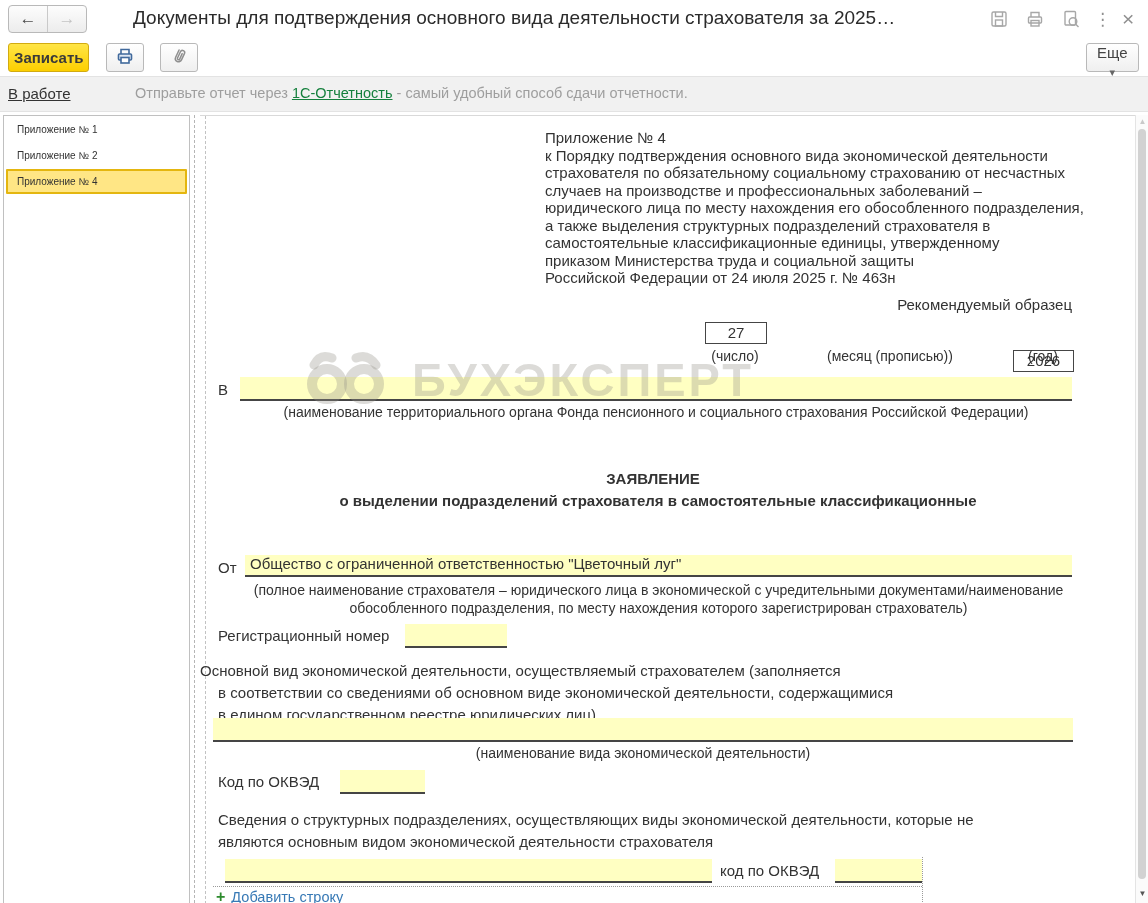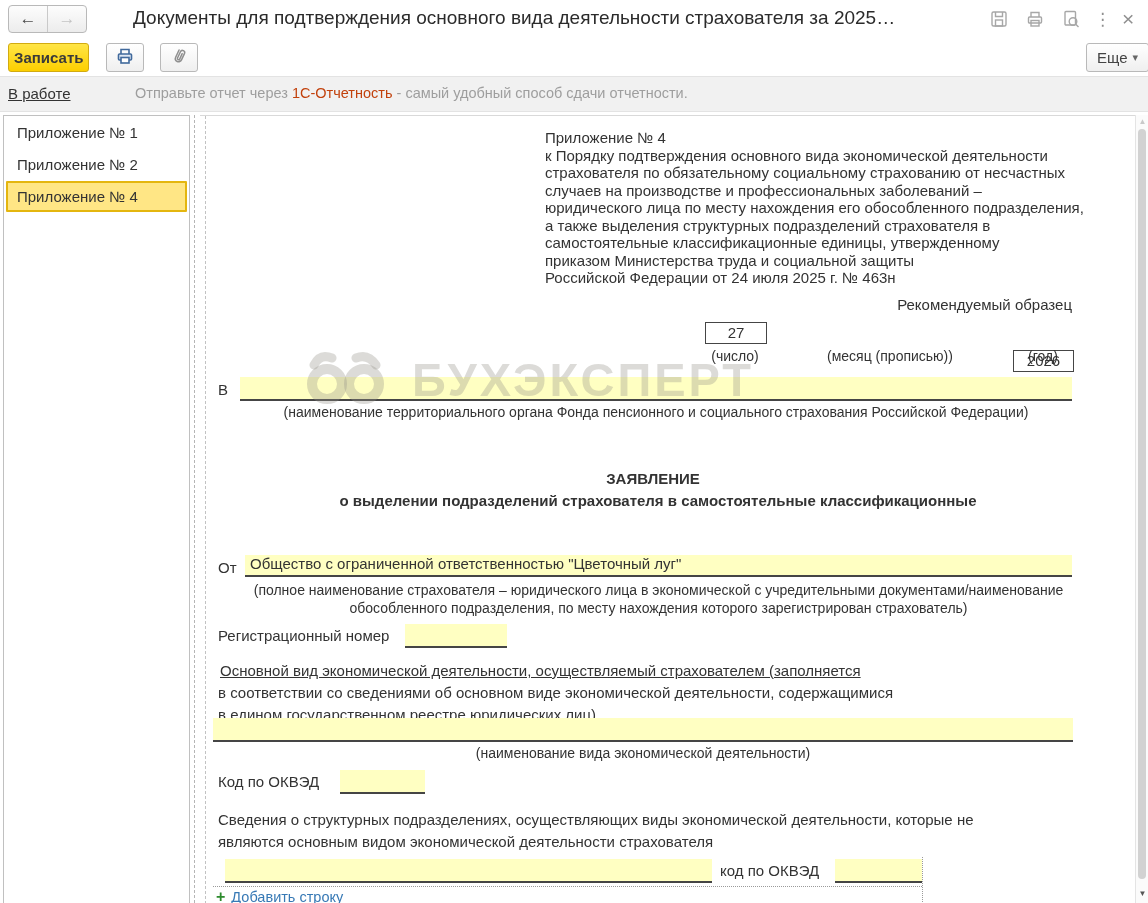"Еще" .btn-more { flex-direction: none -> column }
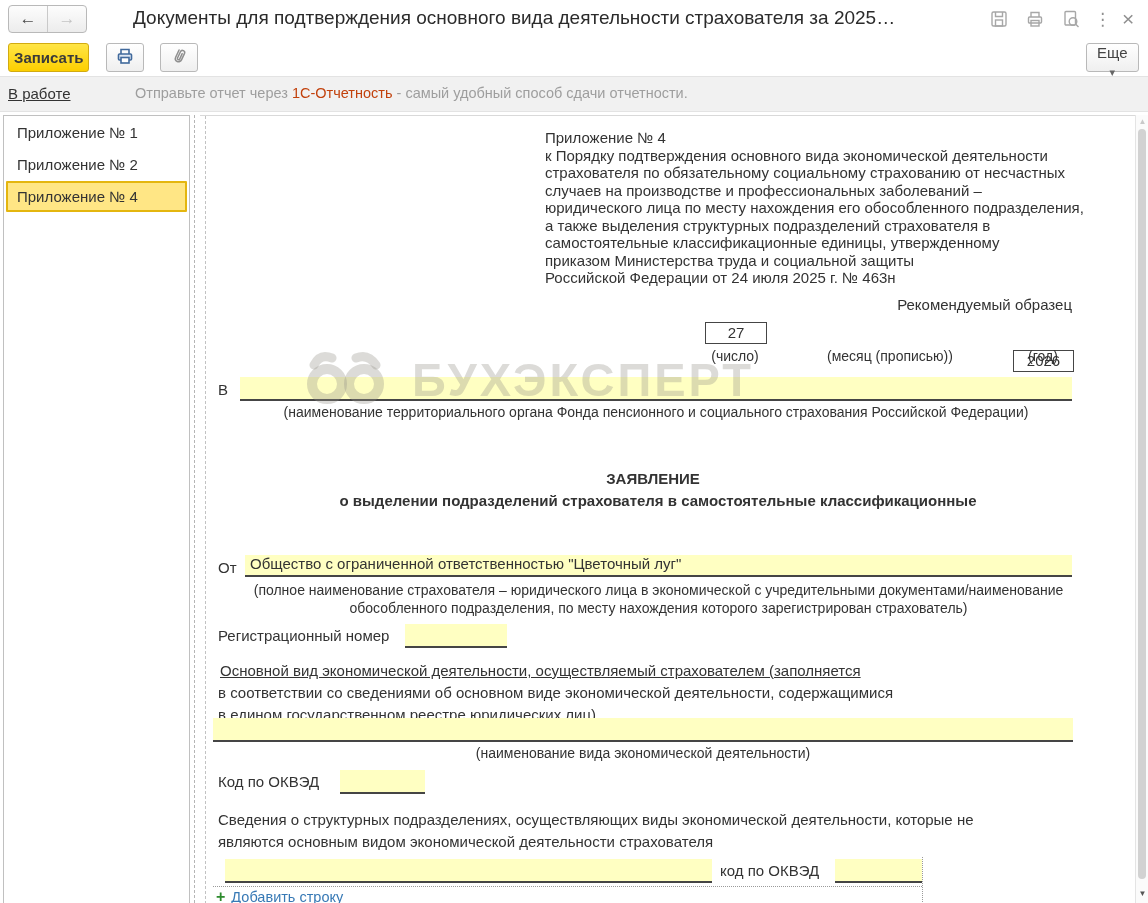"1С-Отчетность" .hintlink { color: #c2410c -> #15803d; text-decoration: none -> underline }
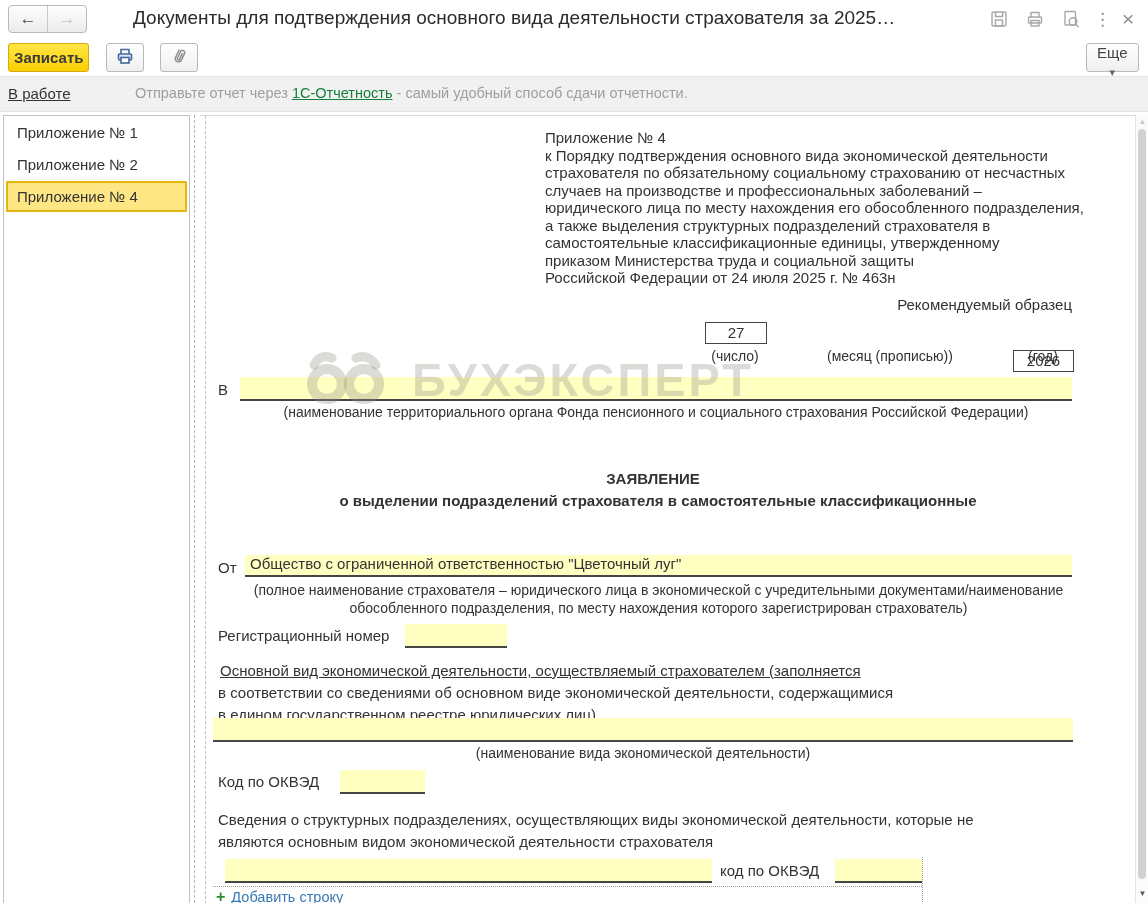"Приложение № 1" .sideitem { font-size: 15px -> 10px }
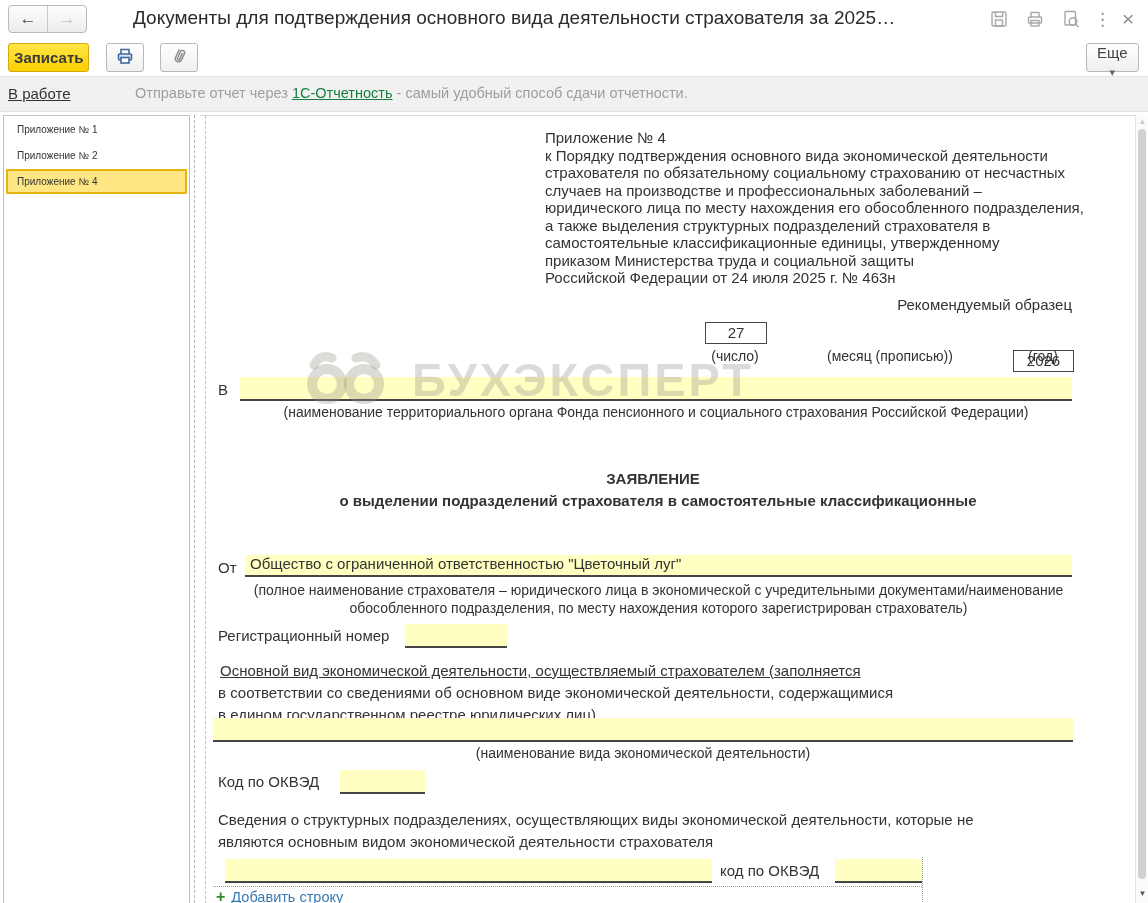"Основной вид экономической деятельности," div.line { left: 20px -> 0; text-decoration: underline -> none }
